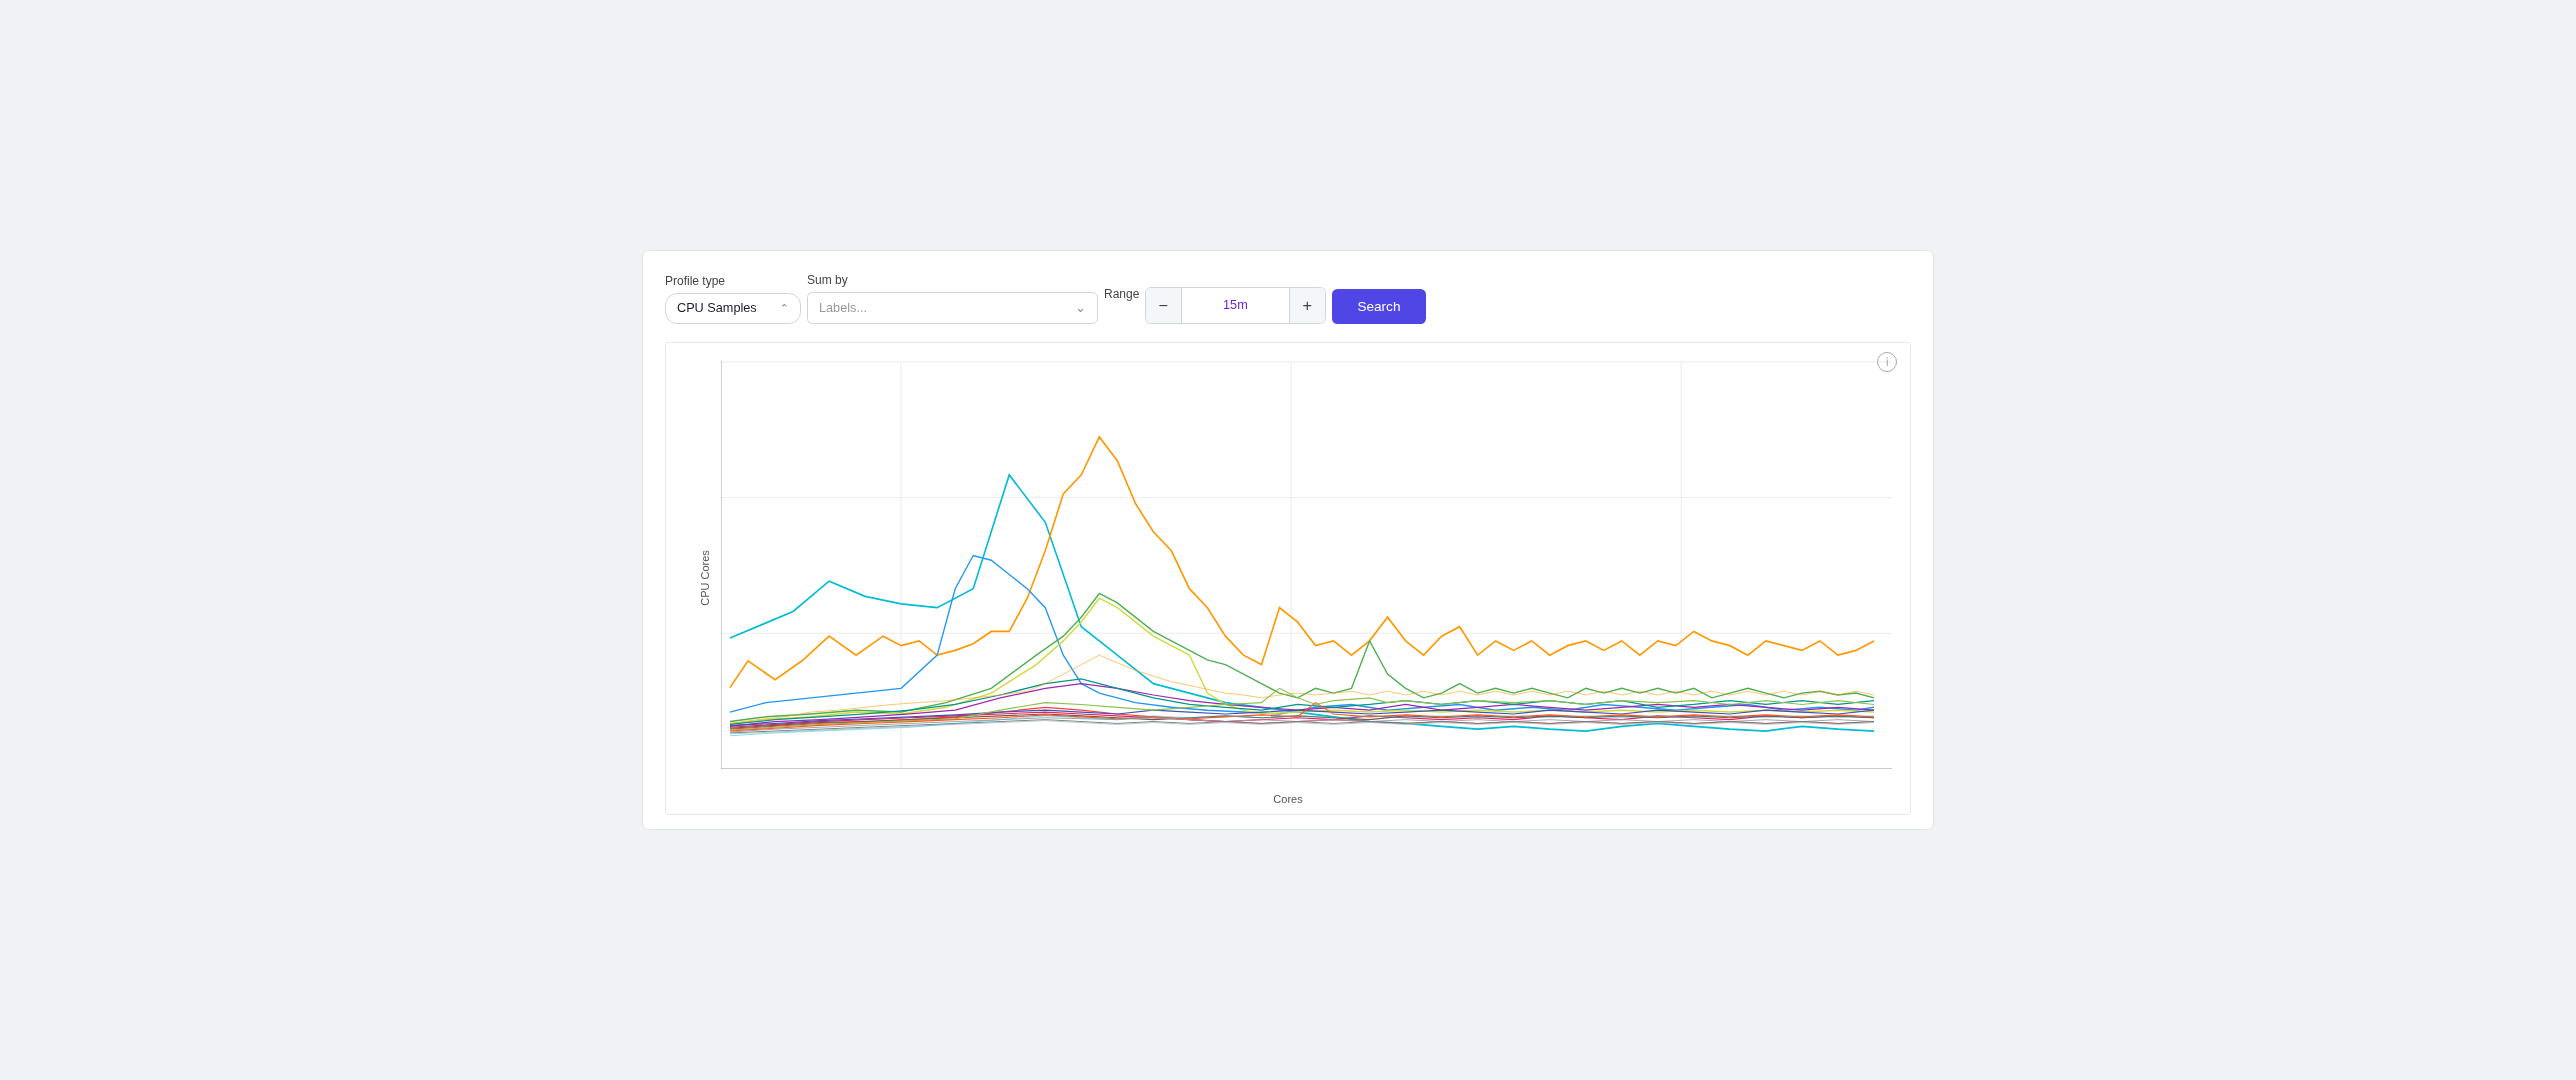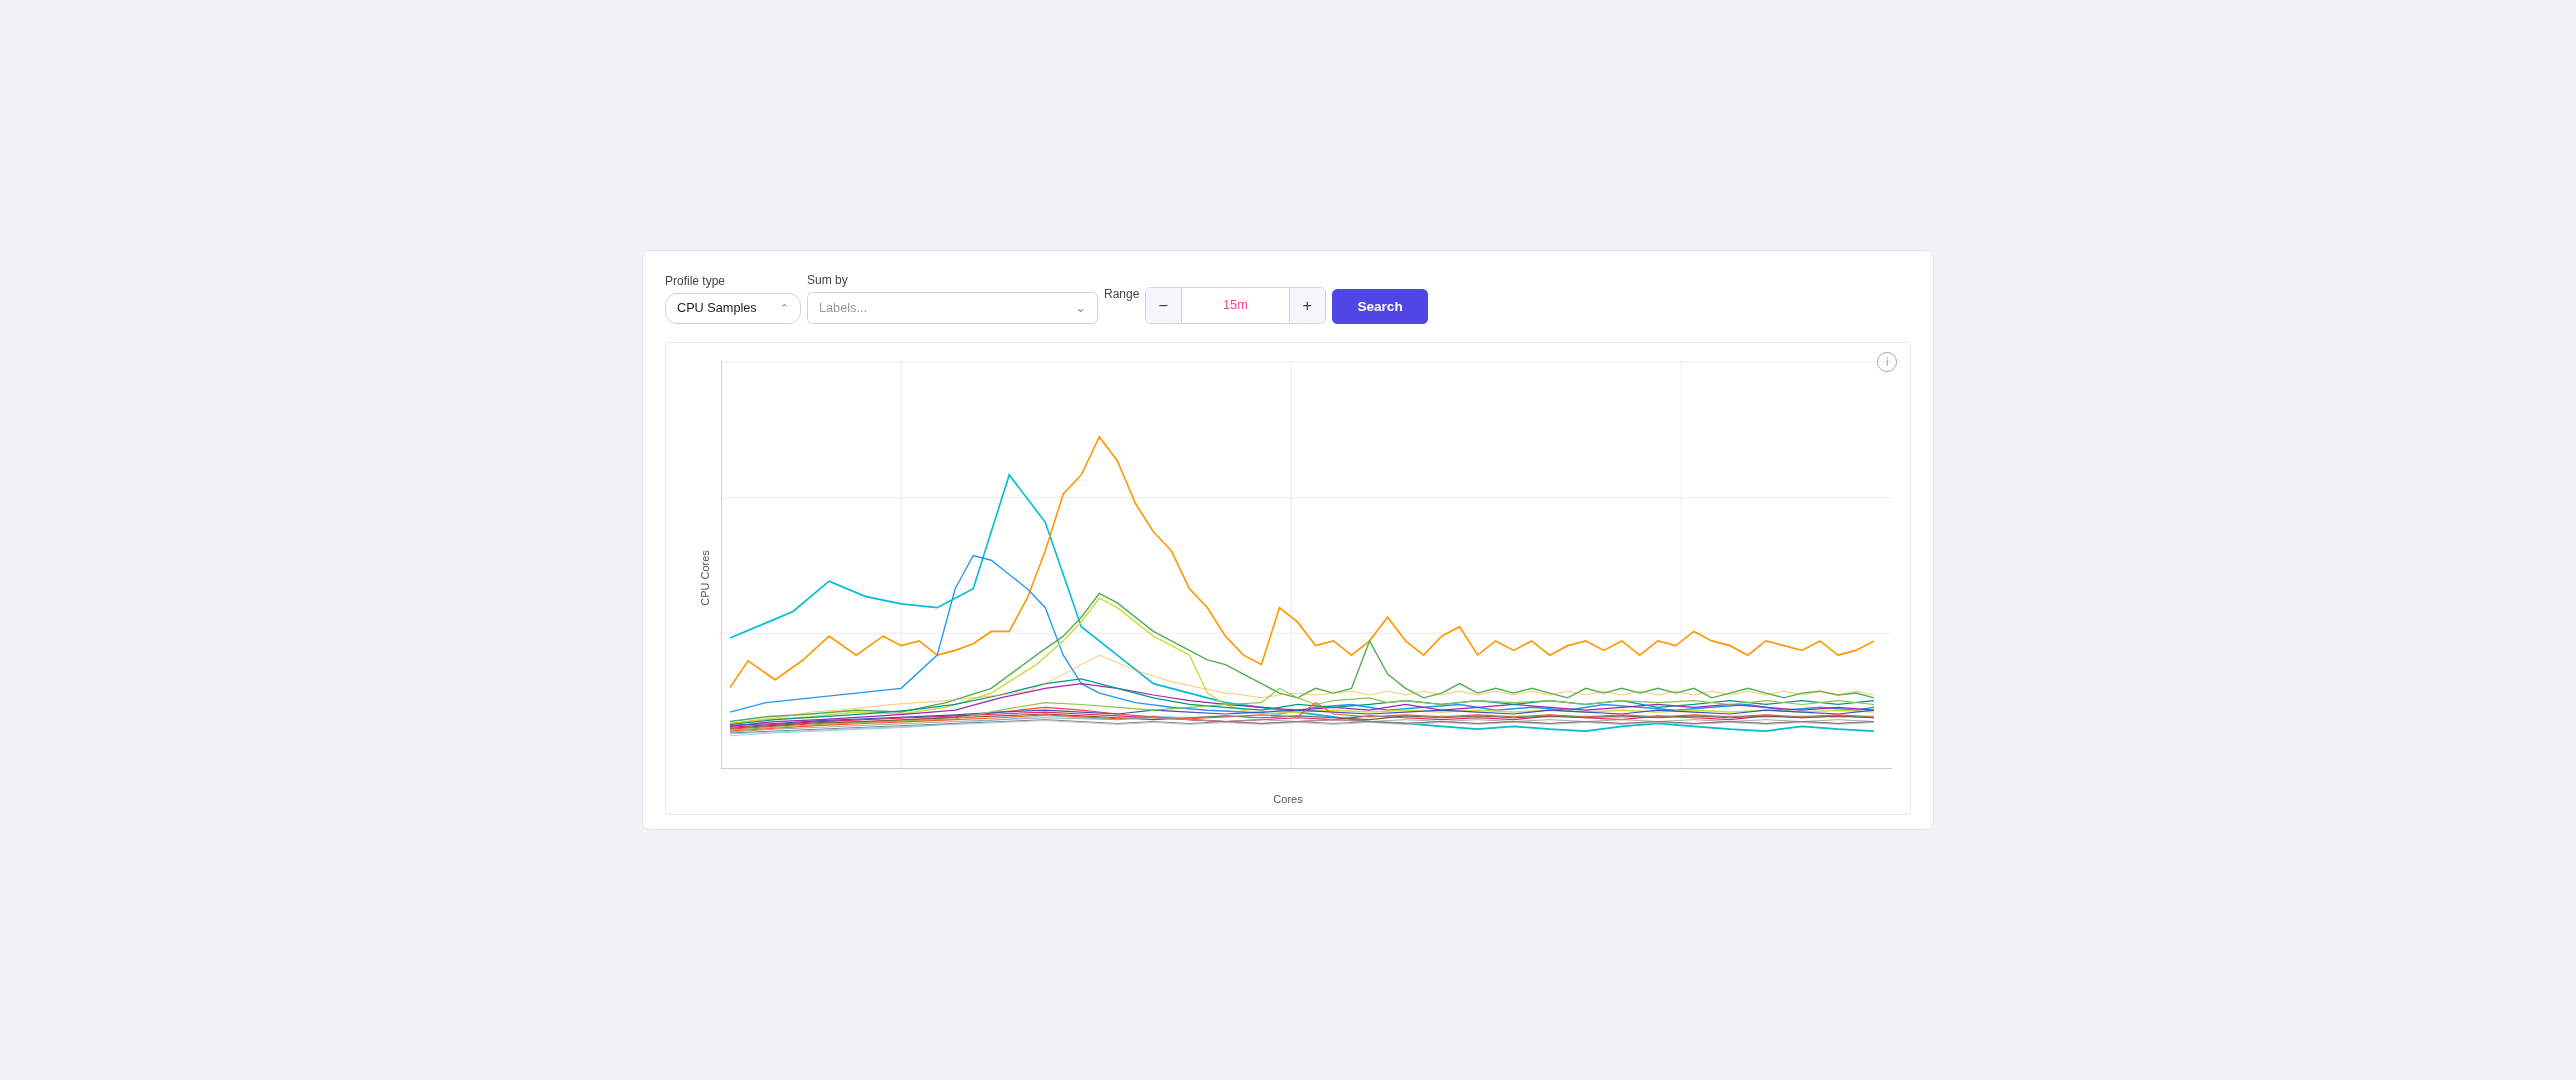"15m" .range-value { color: #ec4899 -> #6d28d9 }
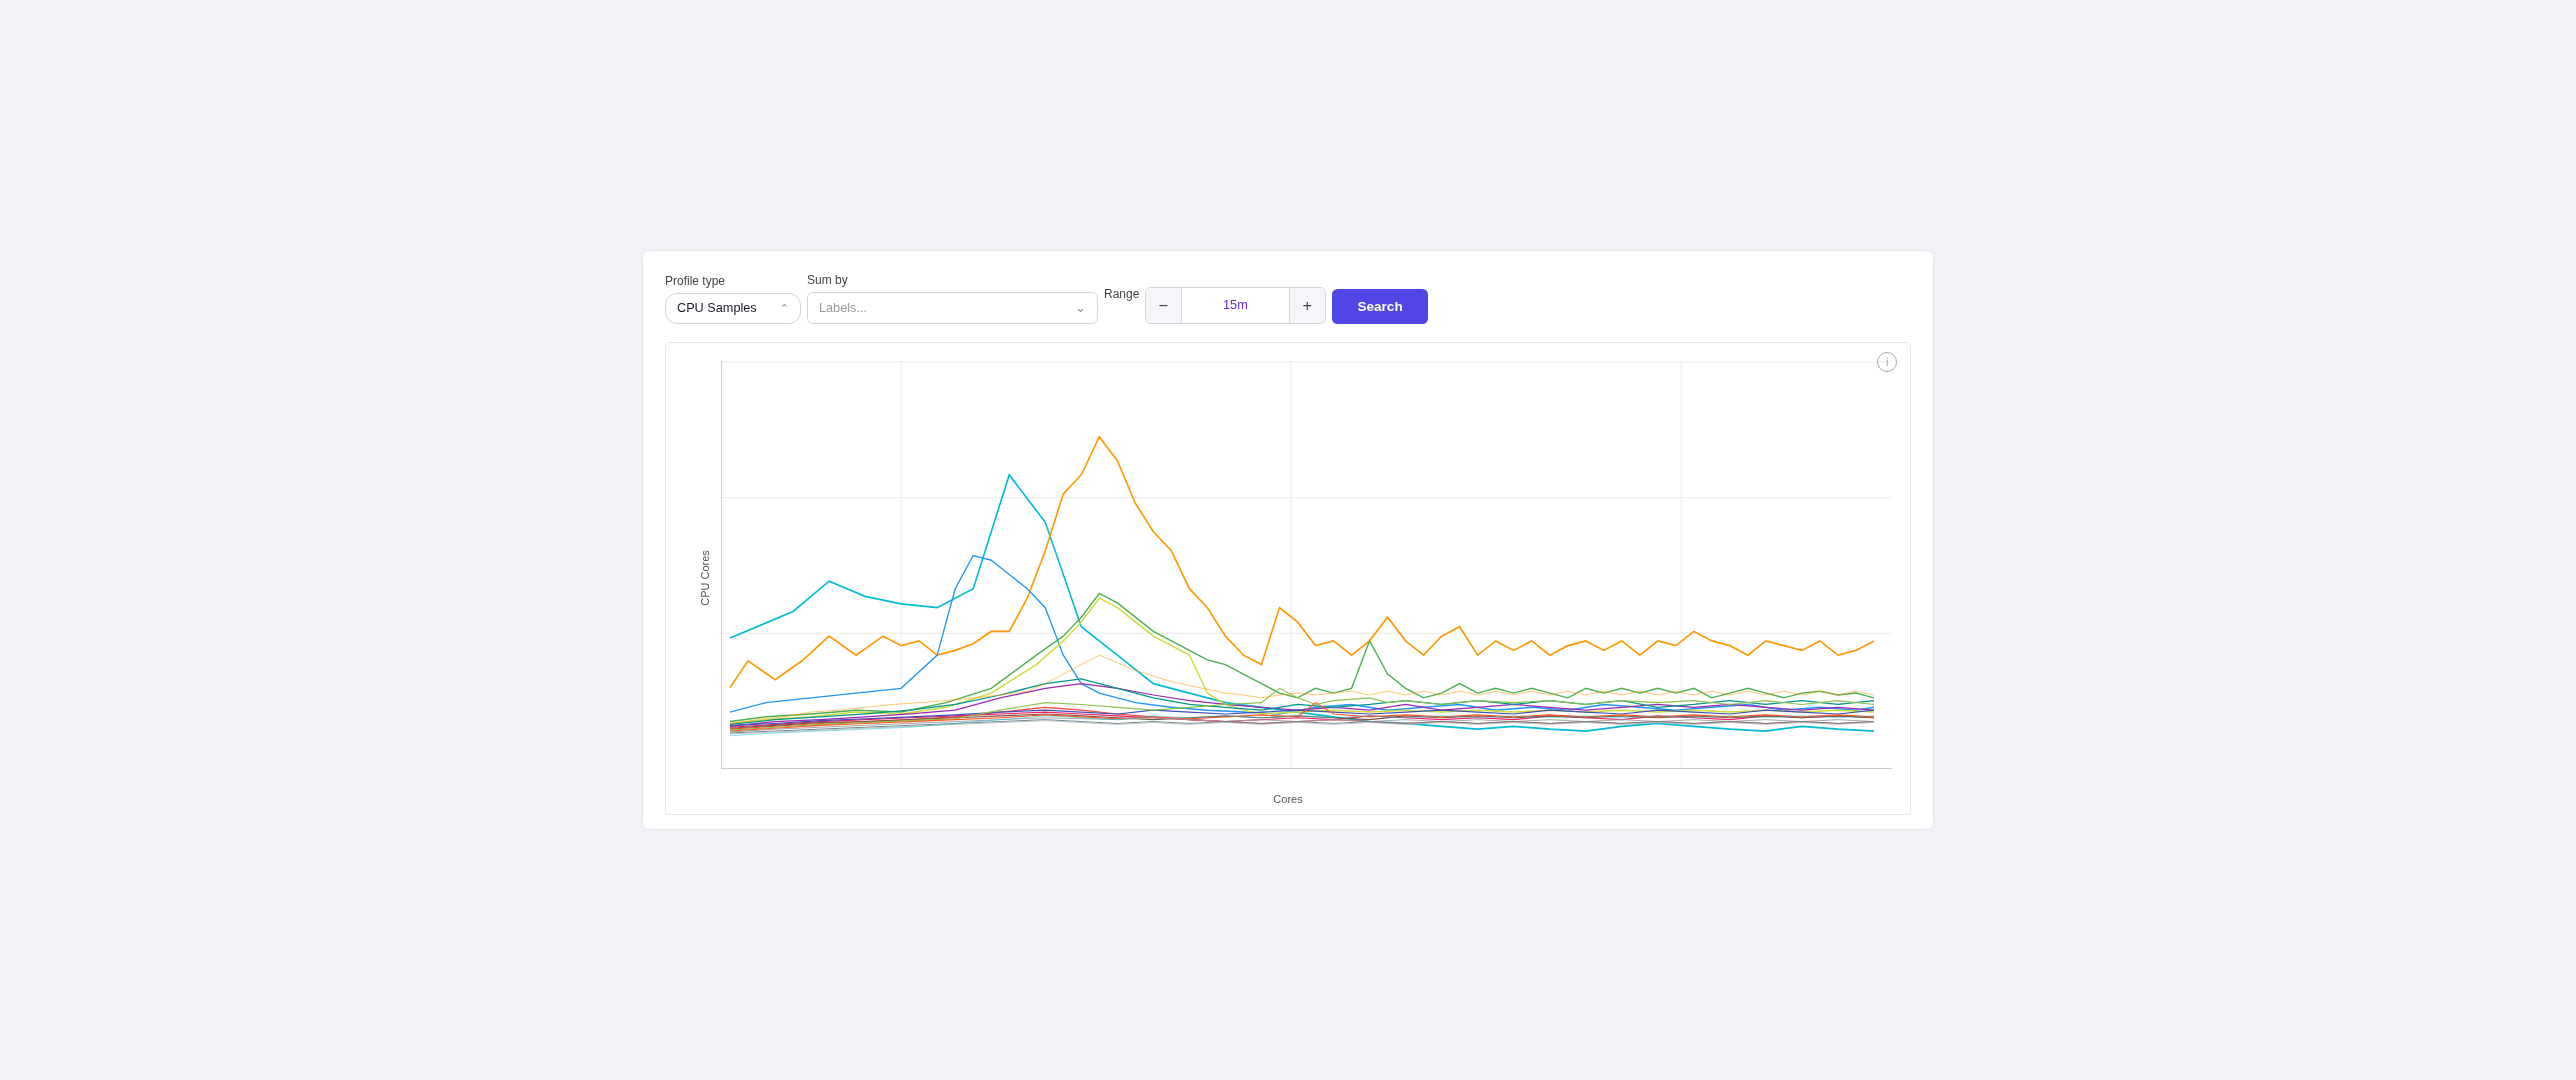"Search" .search-btn { font-weight: 700 -> 400 }
